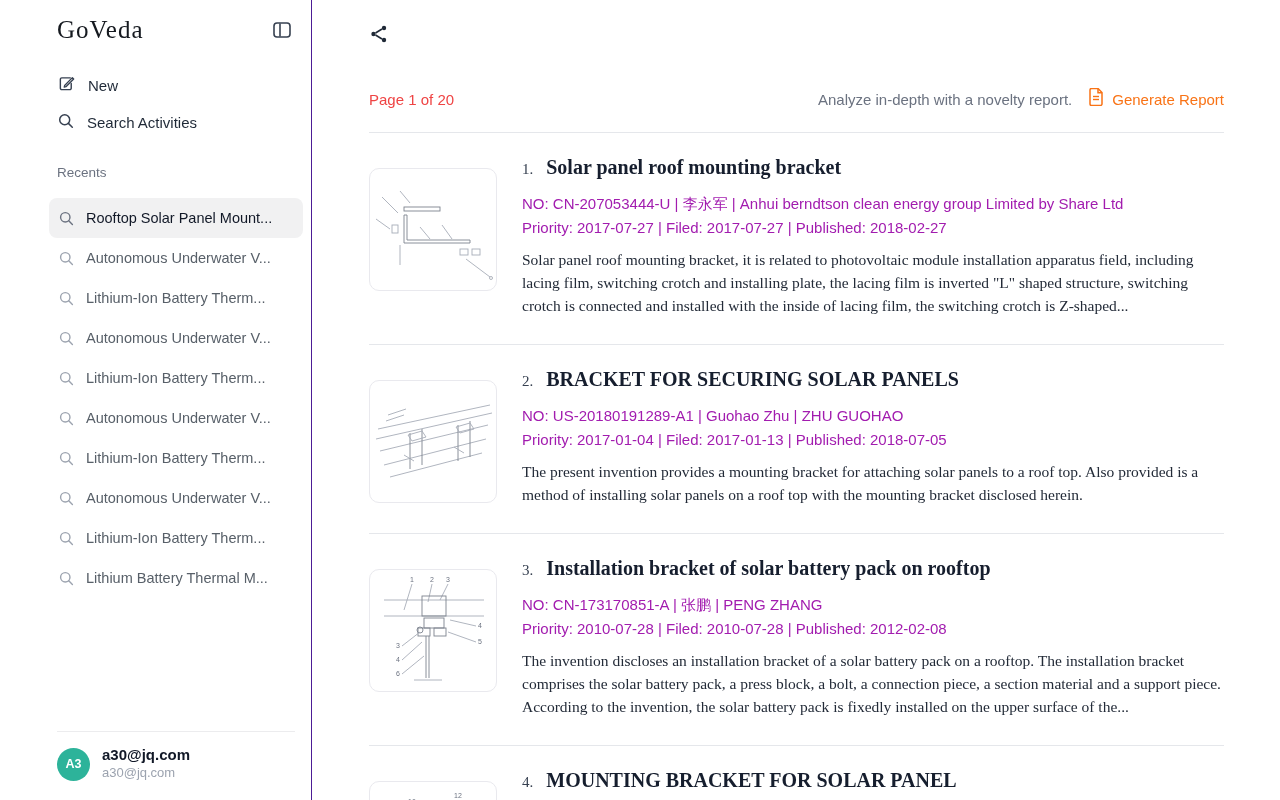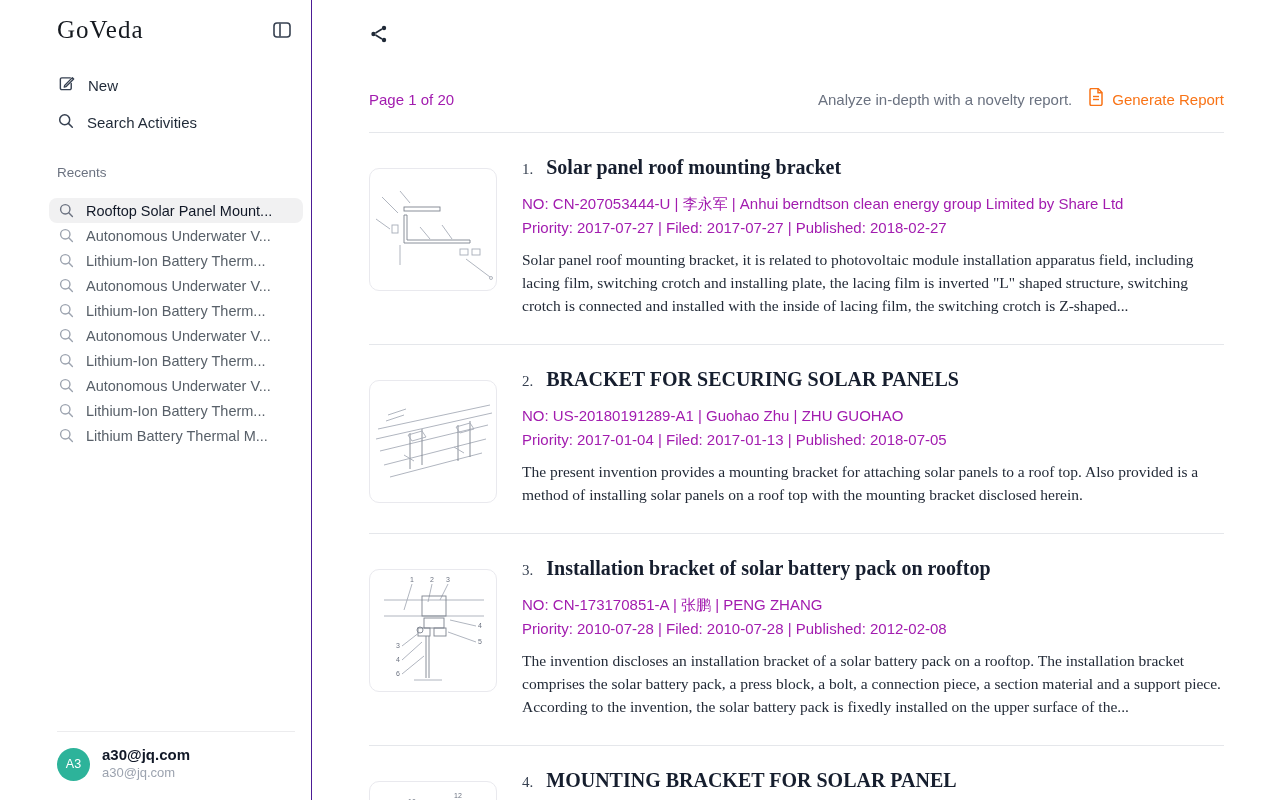"Page 1 of 20" .page-info { color: #a21caf -> #ef4444 }
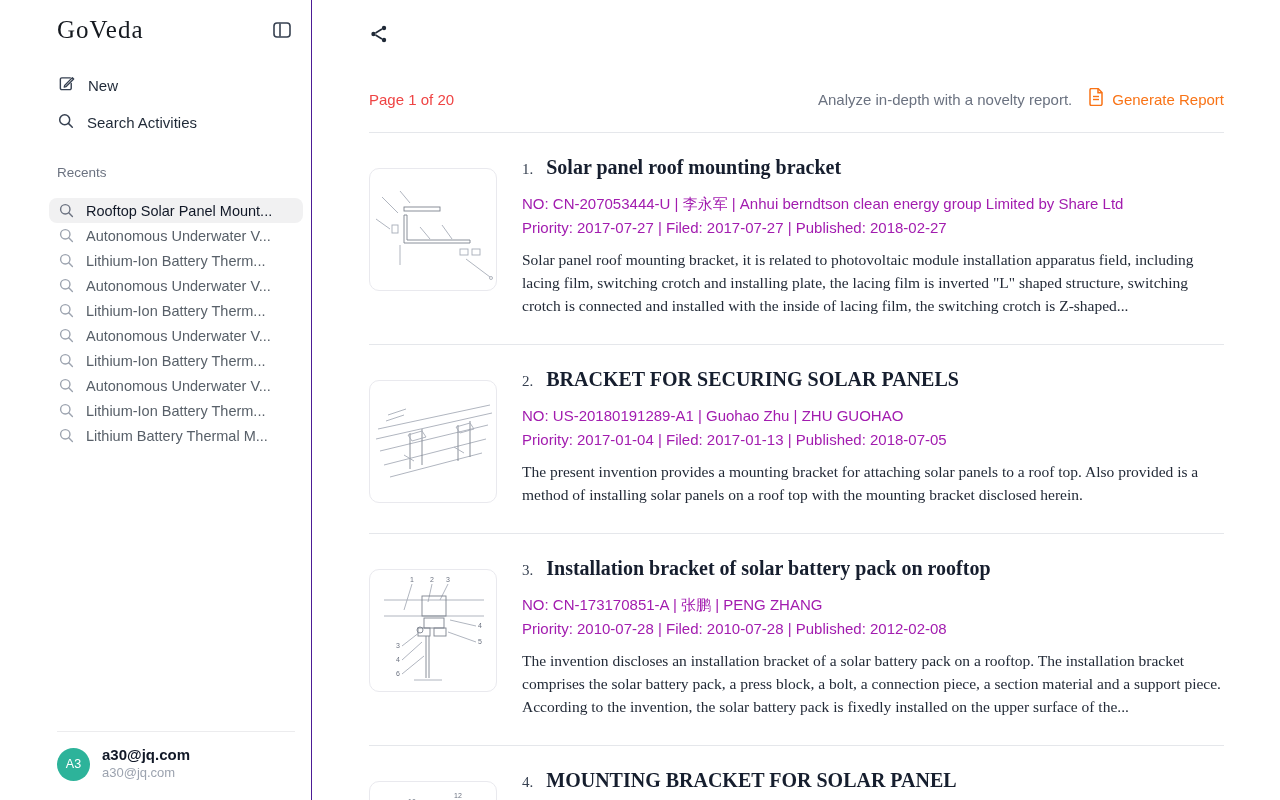"Rooftop Solar Panel Mount..." .recent-item { height: 25px -> 40px }
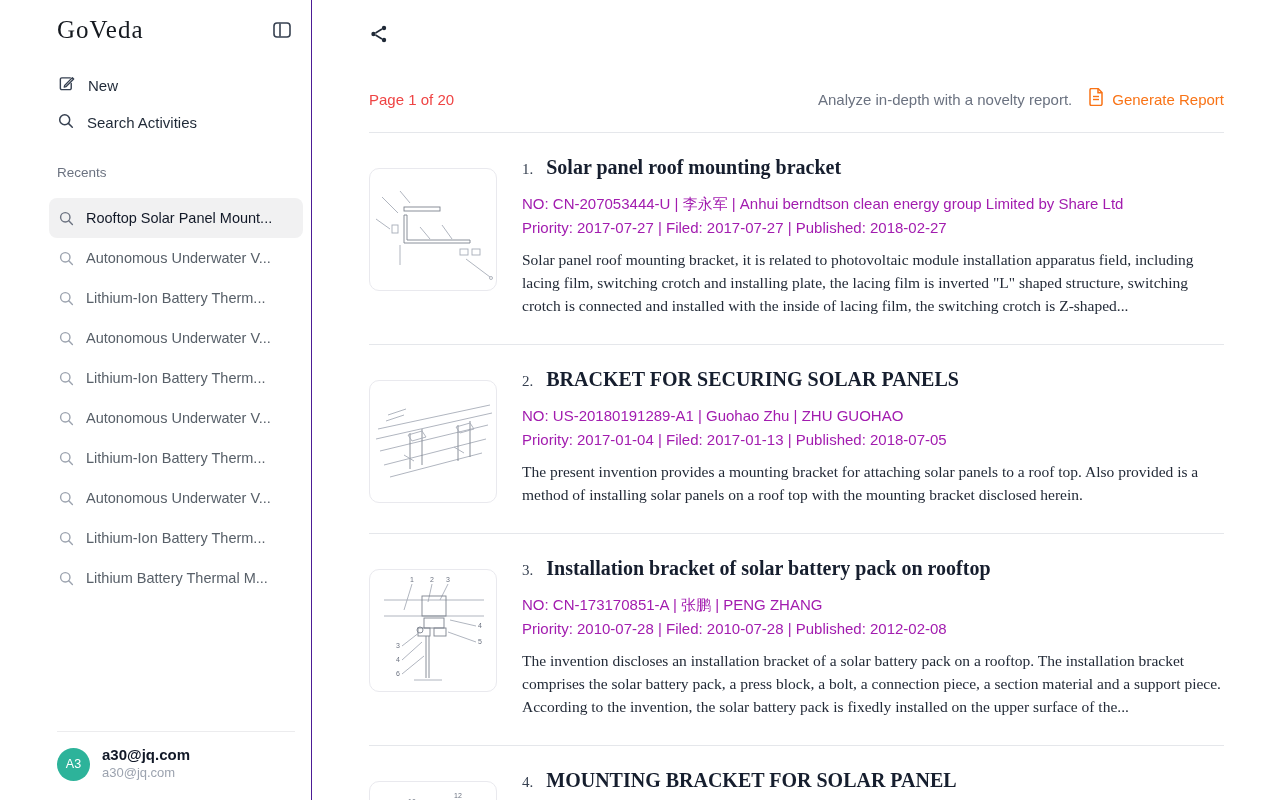"A3" .avatar { font-weight: none -> bold }
